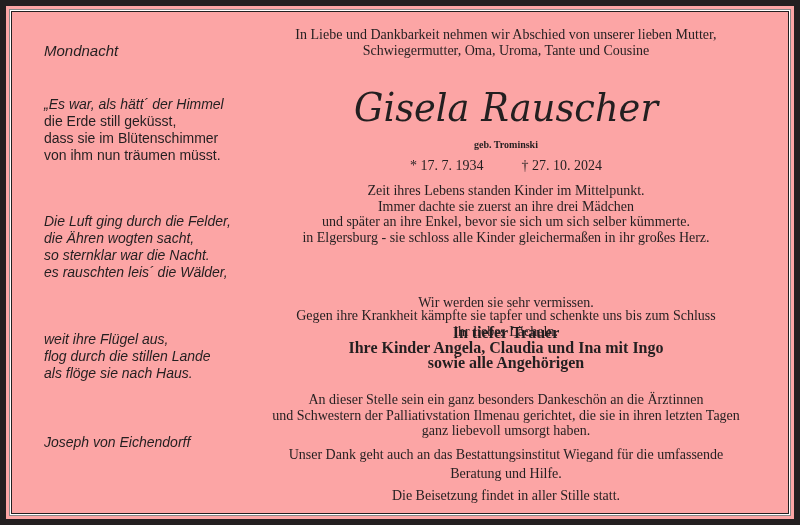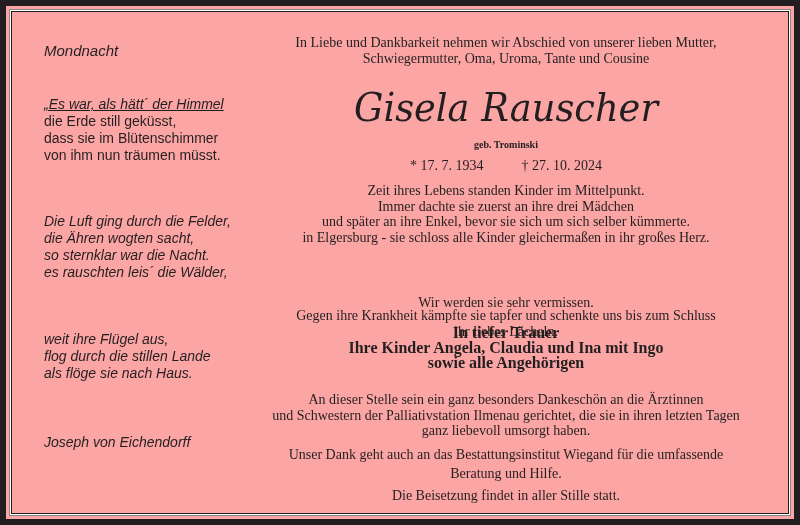"In Liebe und Dankbarkeit nehmen" .intro { top: 29px -> 21px }
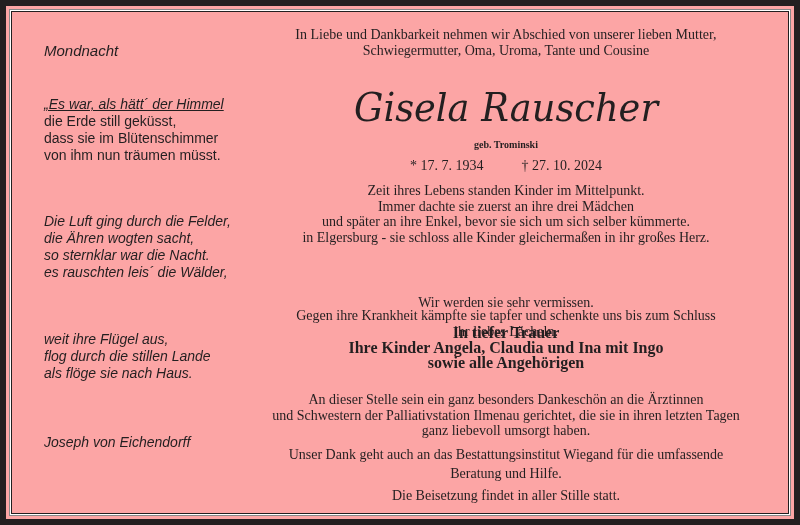"„Es war, als hätt´ der" .poem .st1 .l1 { text-decoration: underline -> none }
